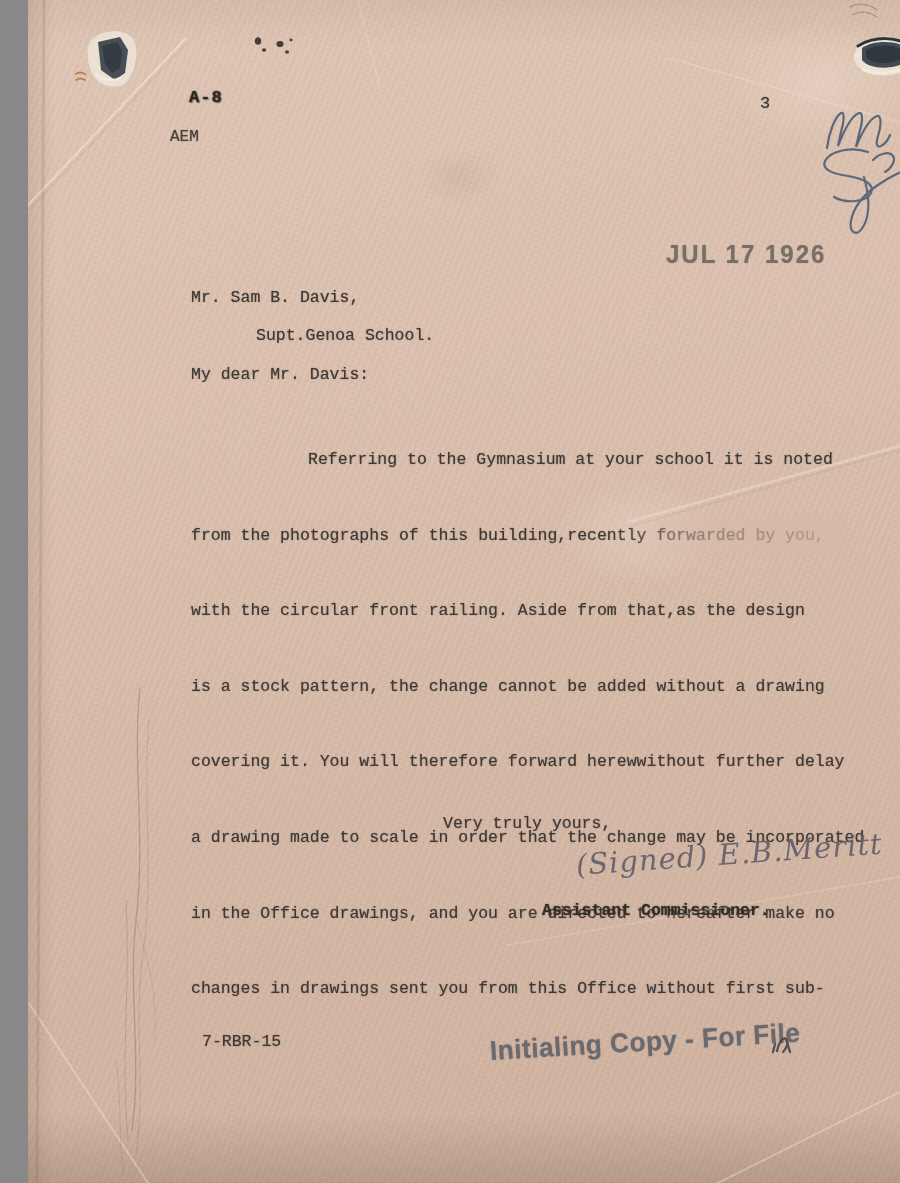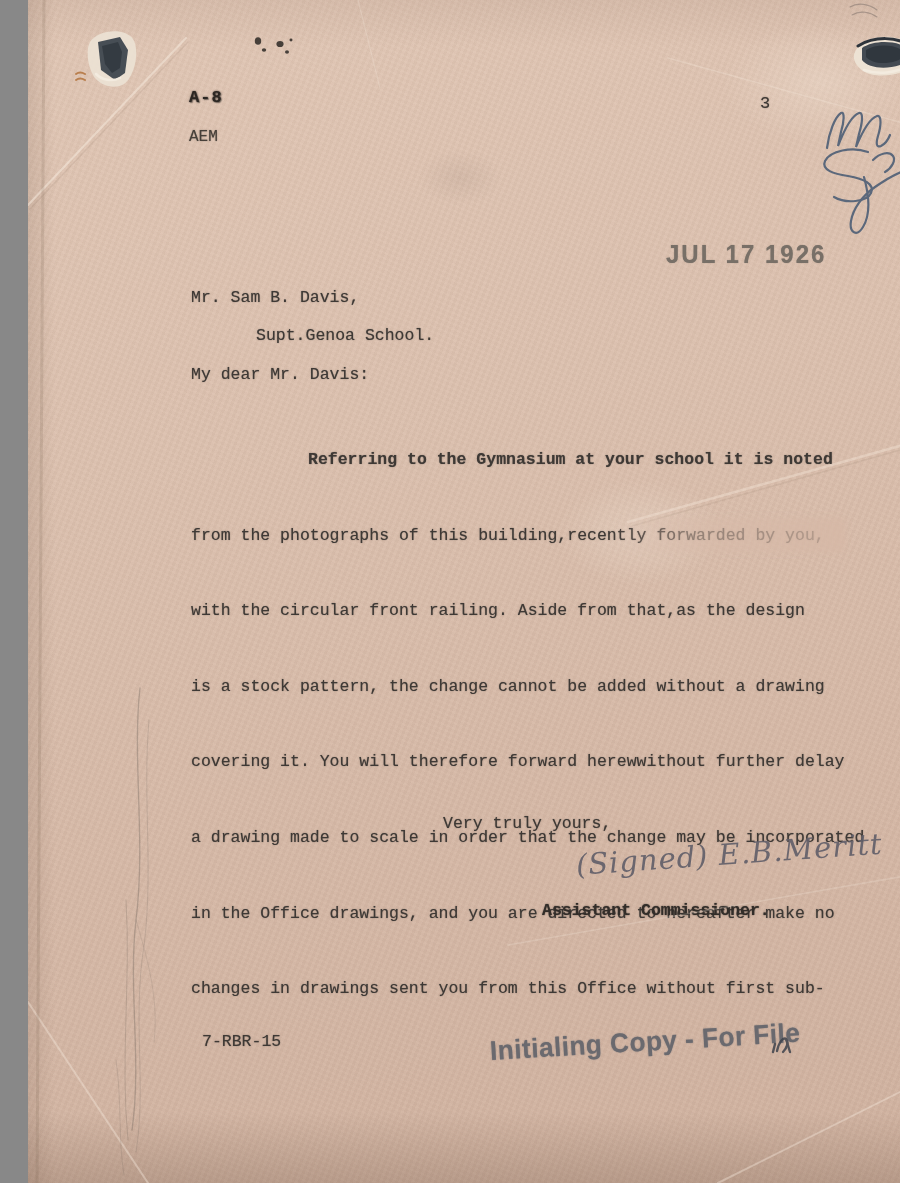"AEM" .typist-initials { left: 161px -> 142px }
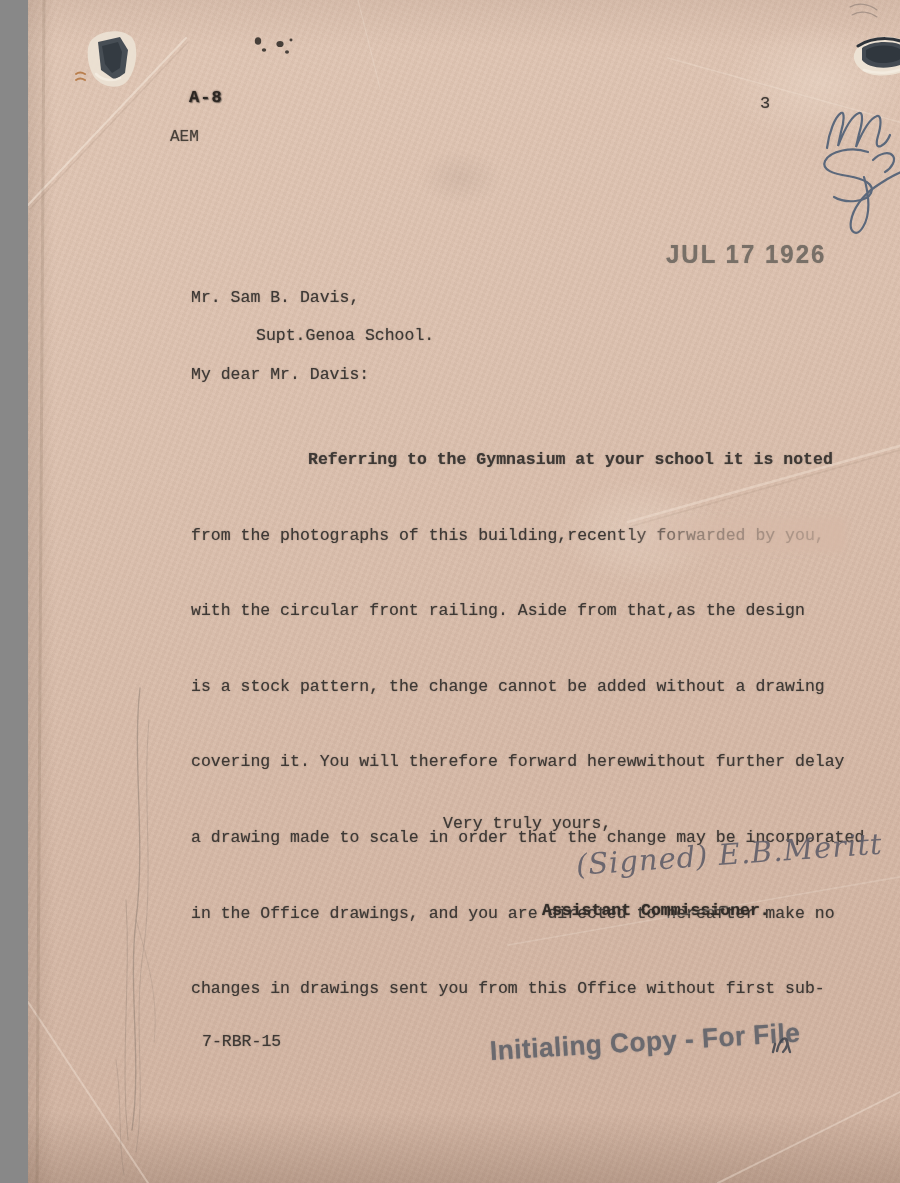"Referring to the Gymnasium at" .body-block .indent { font-weight: bold -> none }
